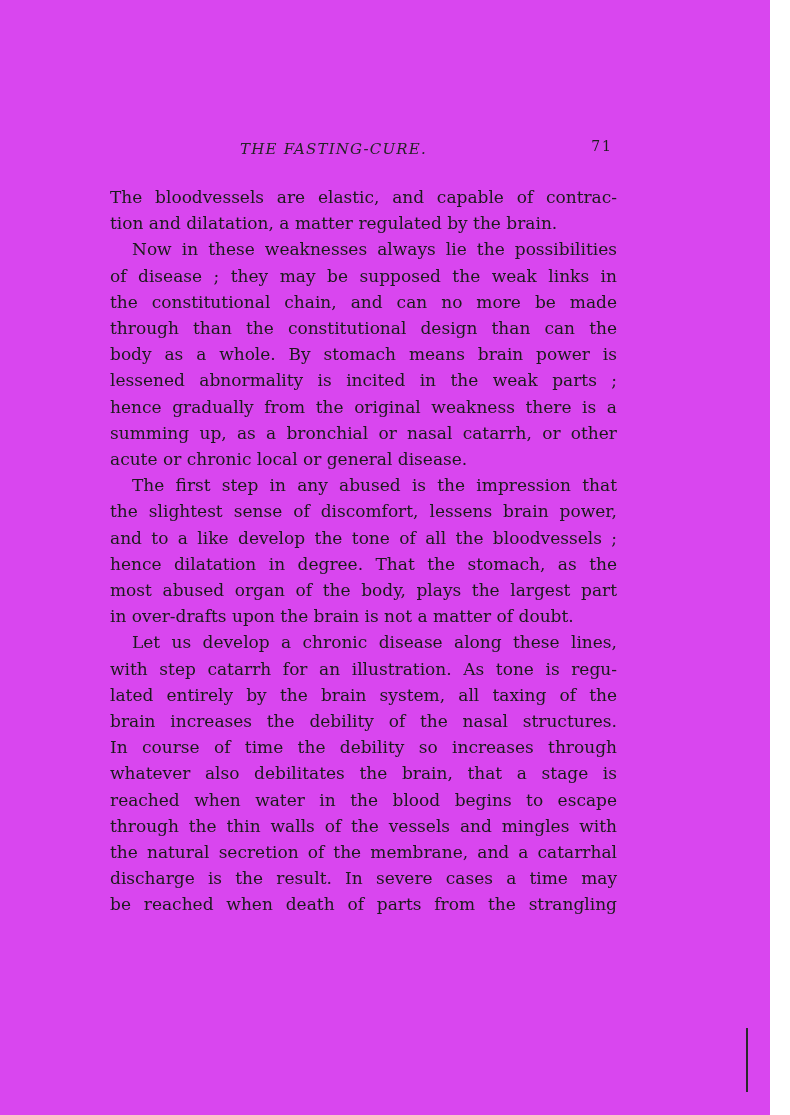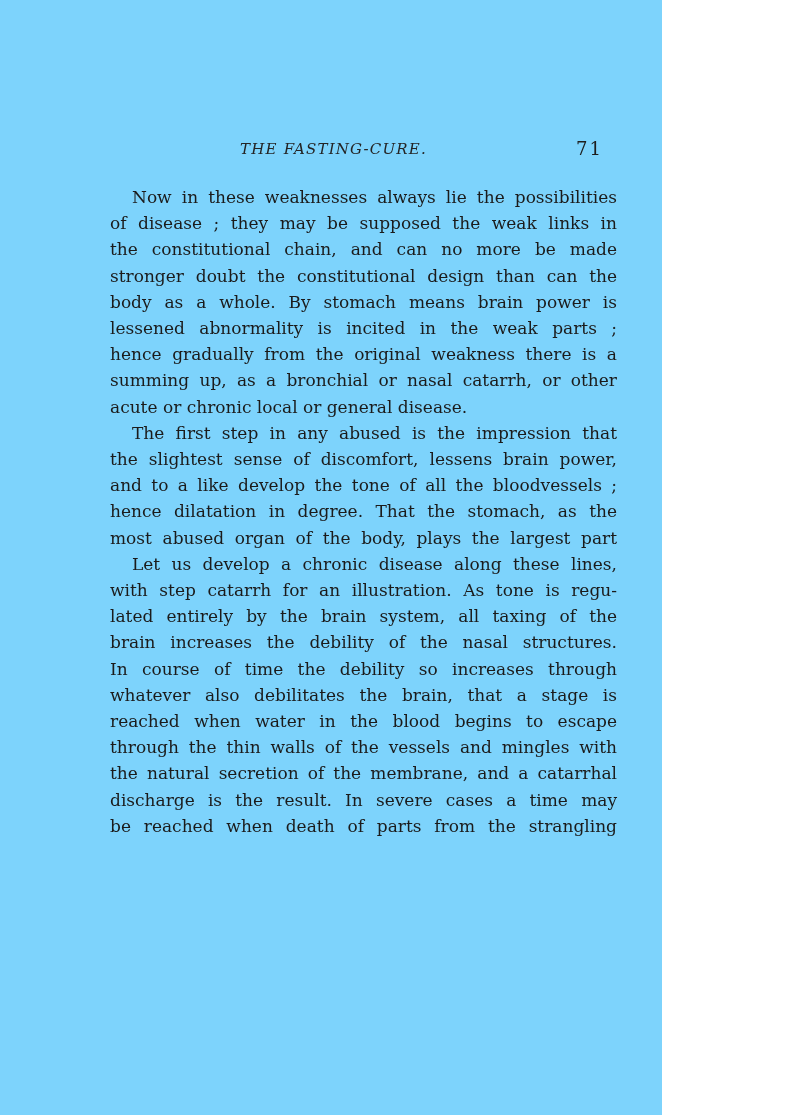"THE FASTING-CURE." .page { background: #7dd3fc -> #d946ef; width: 662px -> 770px }
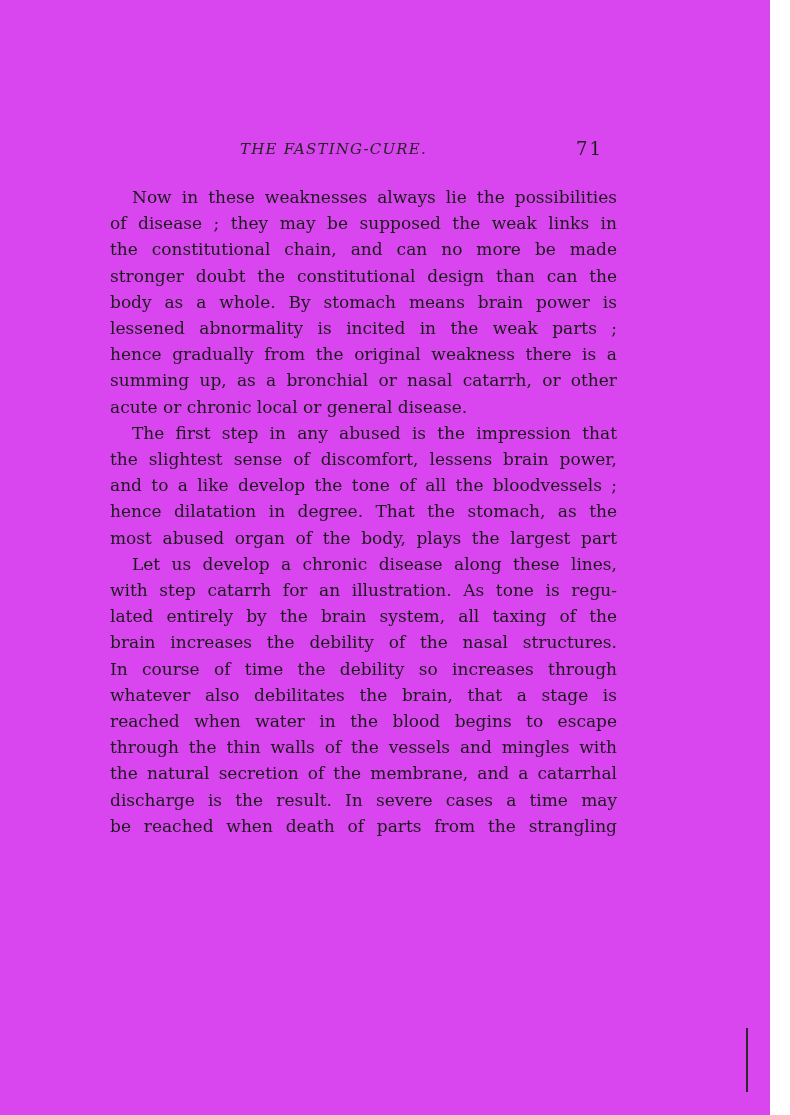"71" .page-number { font-size: 18px -> 14px; right: 14px -> 4px }
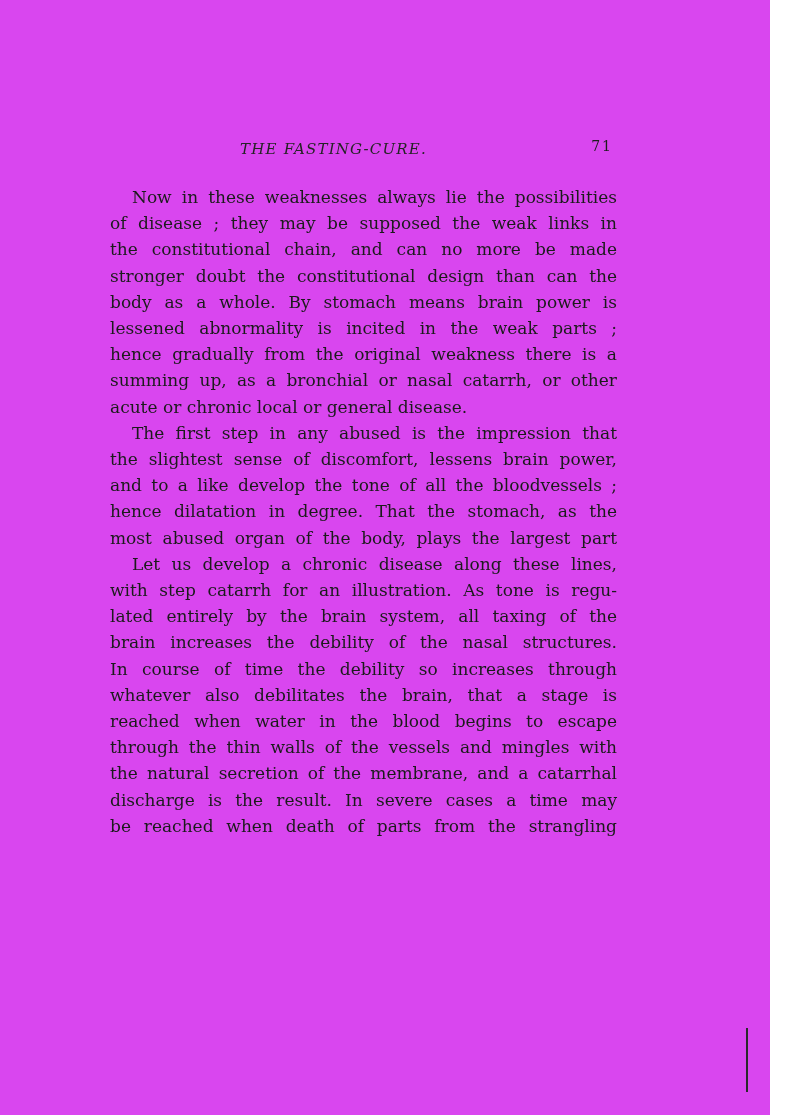"The bloodvessels are elastic, and" div.paragraph { html: none -> <div> <div>The bloodvessels are elastic, and capable of contrac-</div> <div>tion and dilatation, a matter regulated by the brain.</div> </div> }
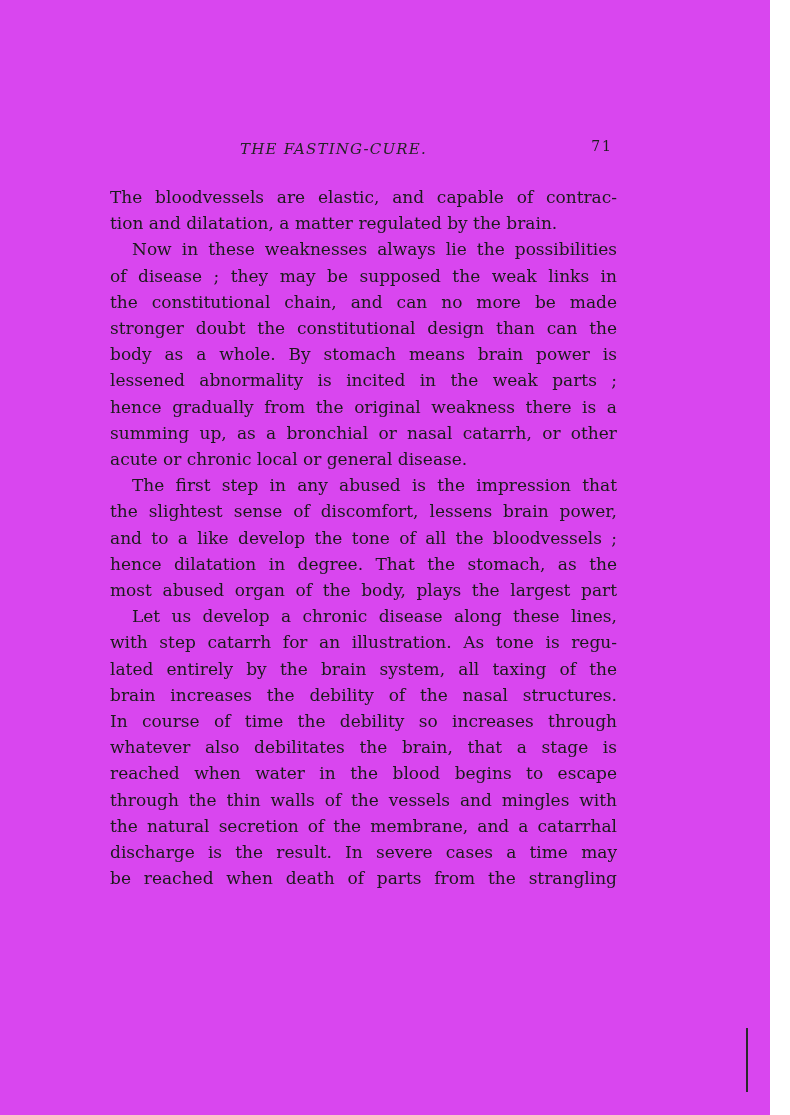"stronger doubt the constitutional design" div.line { text: stronger doubt -> through than }
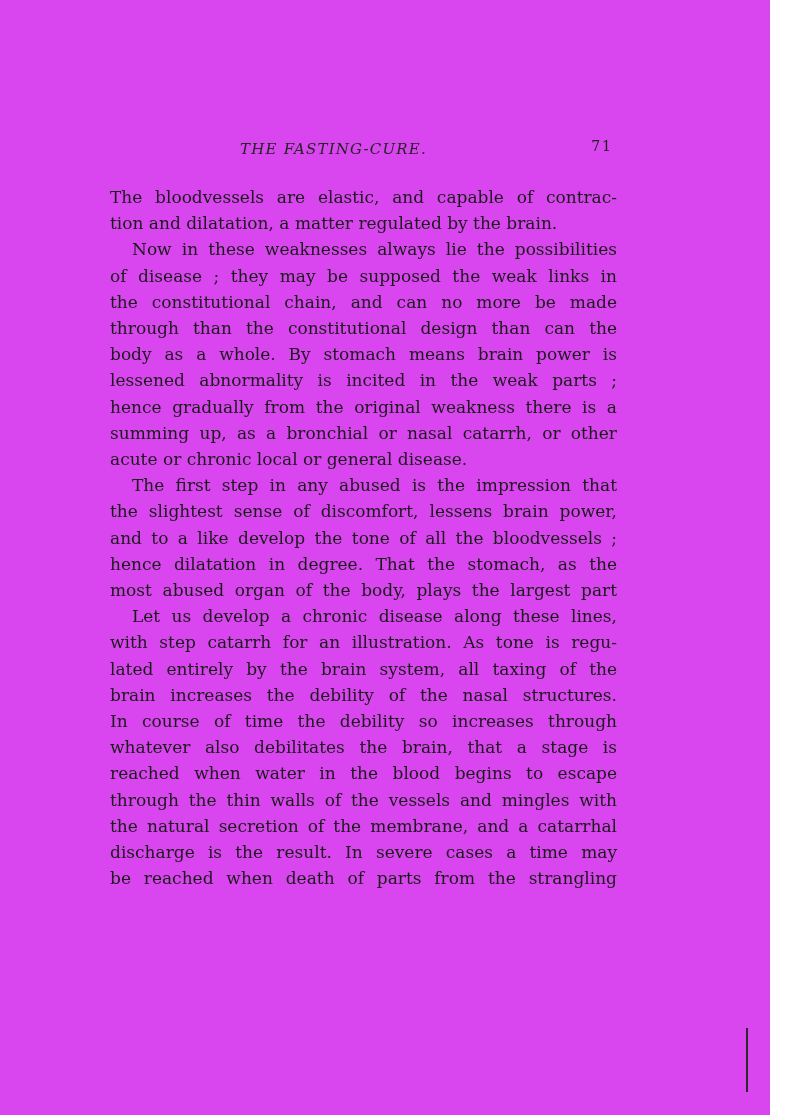"in over-drafts upon the brain" div.line { html: none -> <div>in over-drafts upon the brain is not a matter of doubt.</div> }
